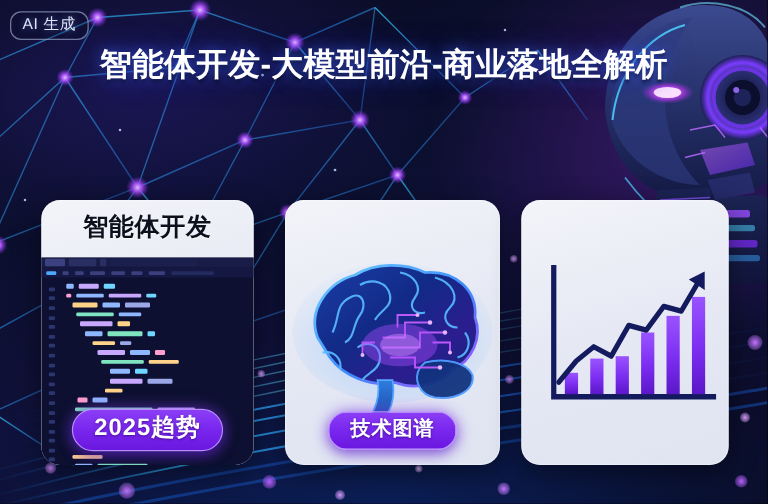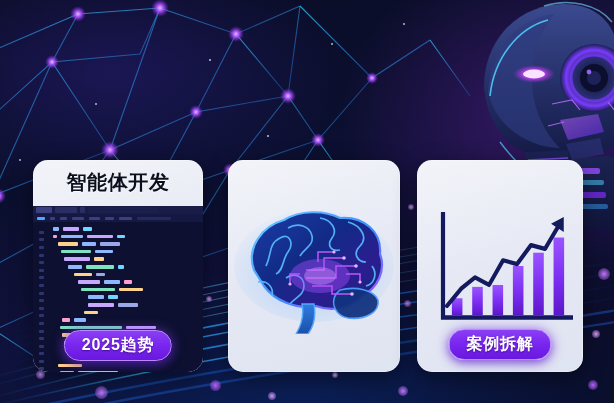"AI 生成" div.ai-badge { html: none -> <div>AI 生成</div> }
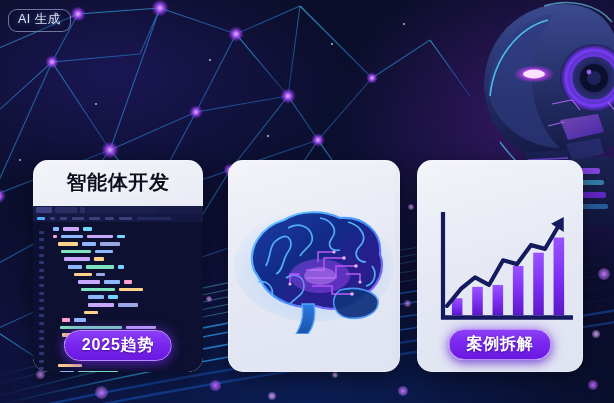"智能体开发-大模型前沿-商业落地全解析" span.ln { html: none -> <span>智能体开发-大模型前沿-商业落地全解析</span> }
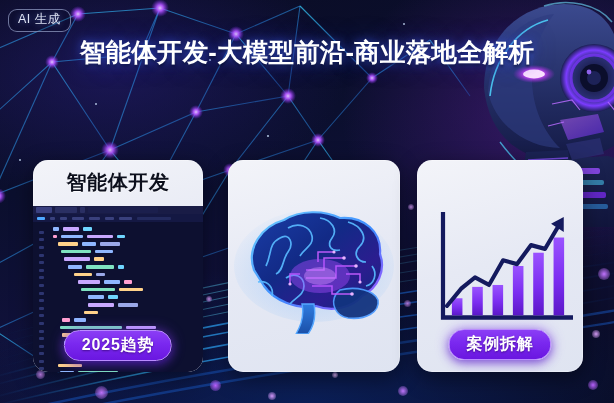"2025趋势" #card-0 .pill { font-size: 16px -> 19px }
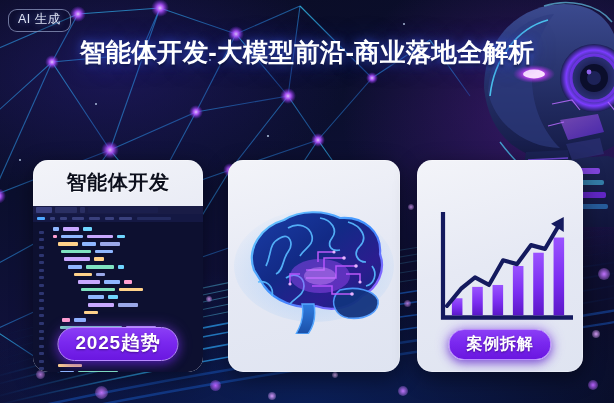"技术图谱" div.pill { html: none -> <div>技术图谱</div> }
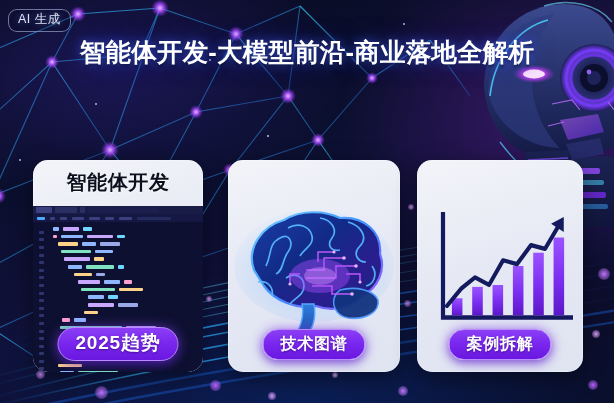"案例拆解" div.pill { html: <div>案例拆解</div> -> none }
